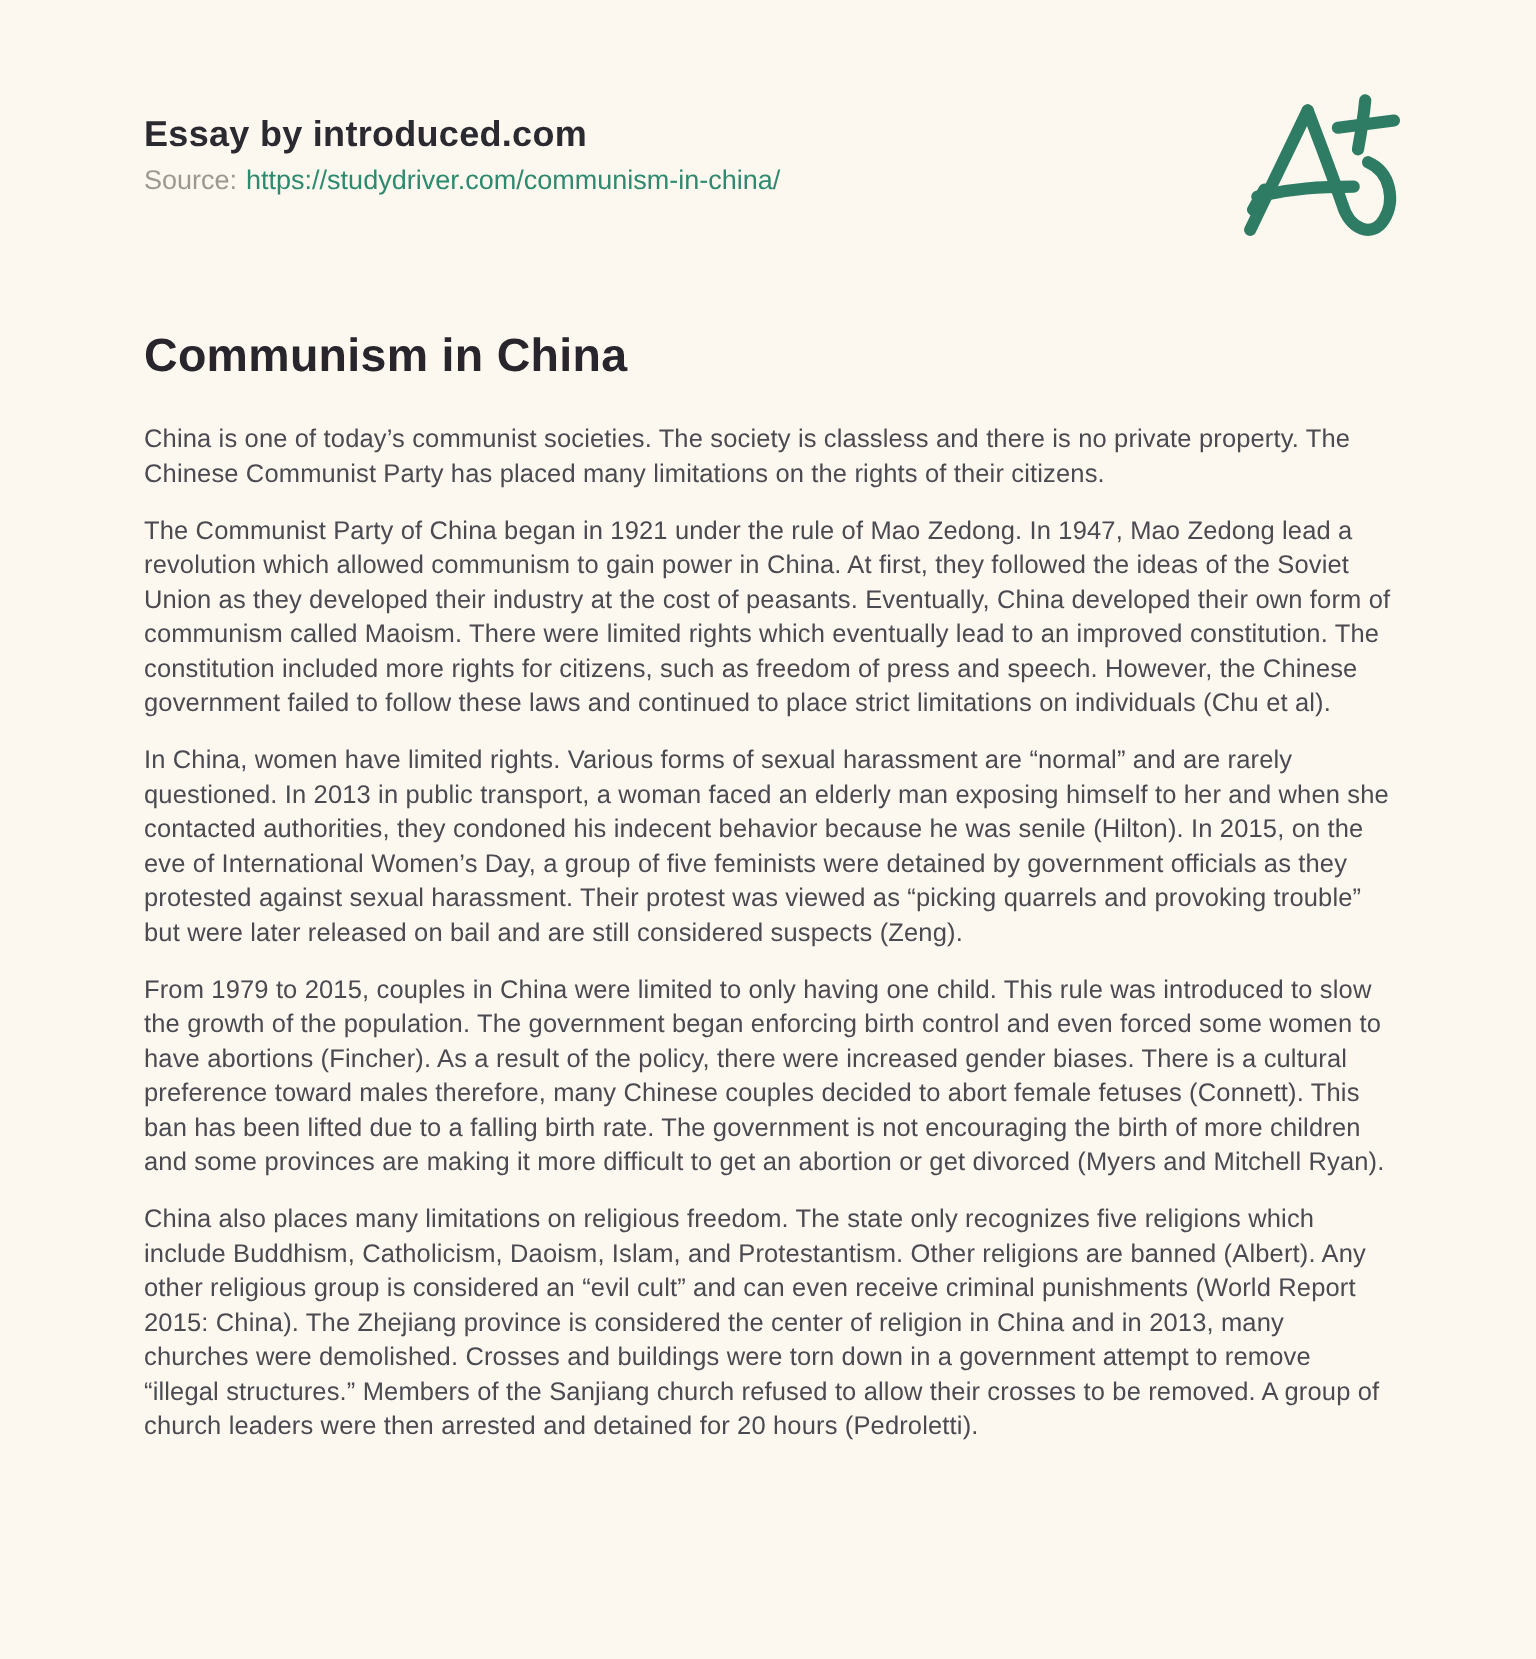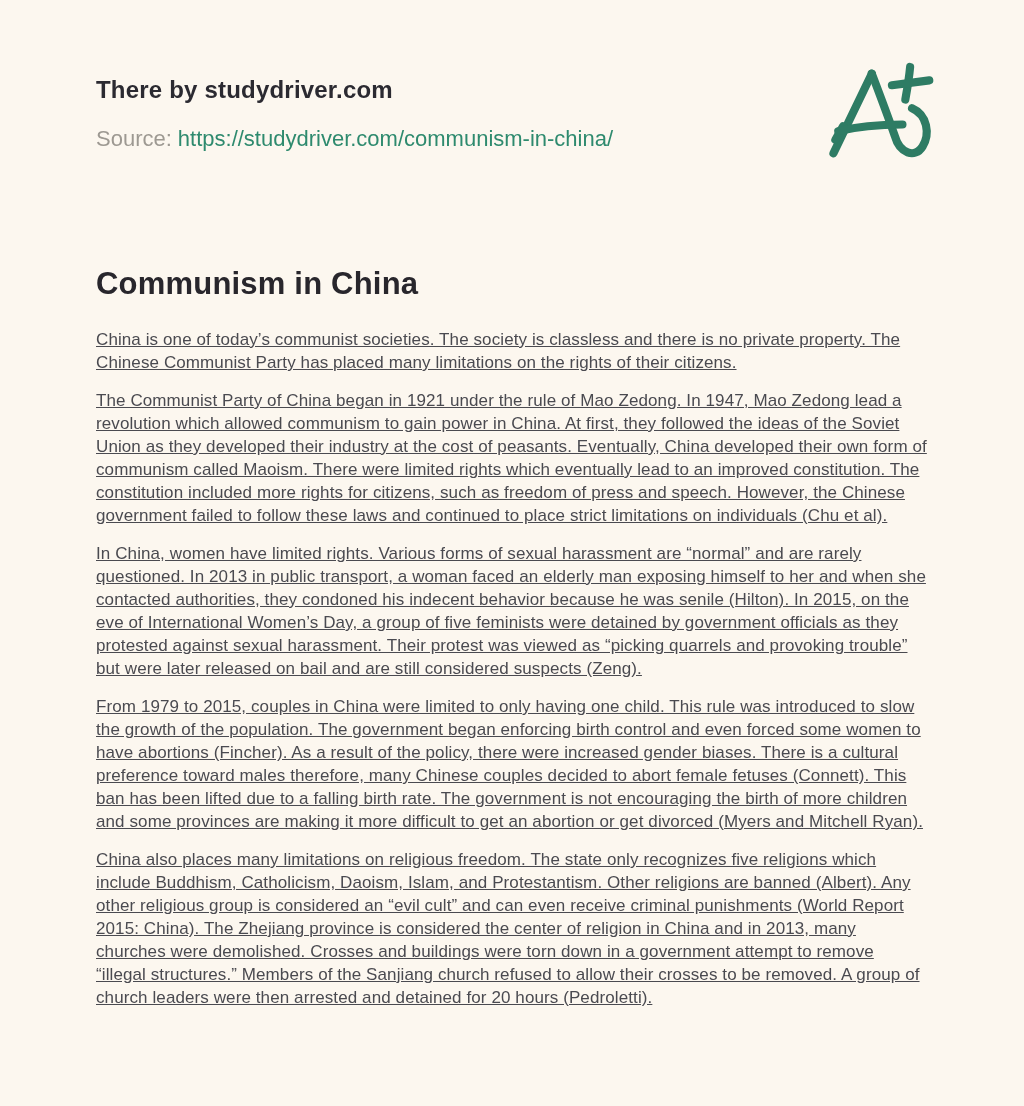"There by studydriver.com" div.byline { text: There by studydriver.com -> Essay by introduced.com }
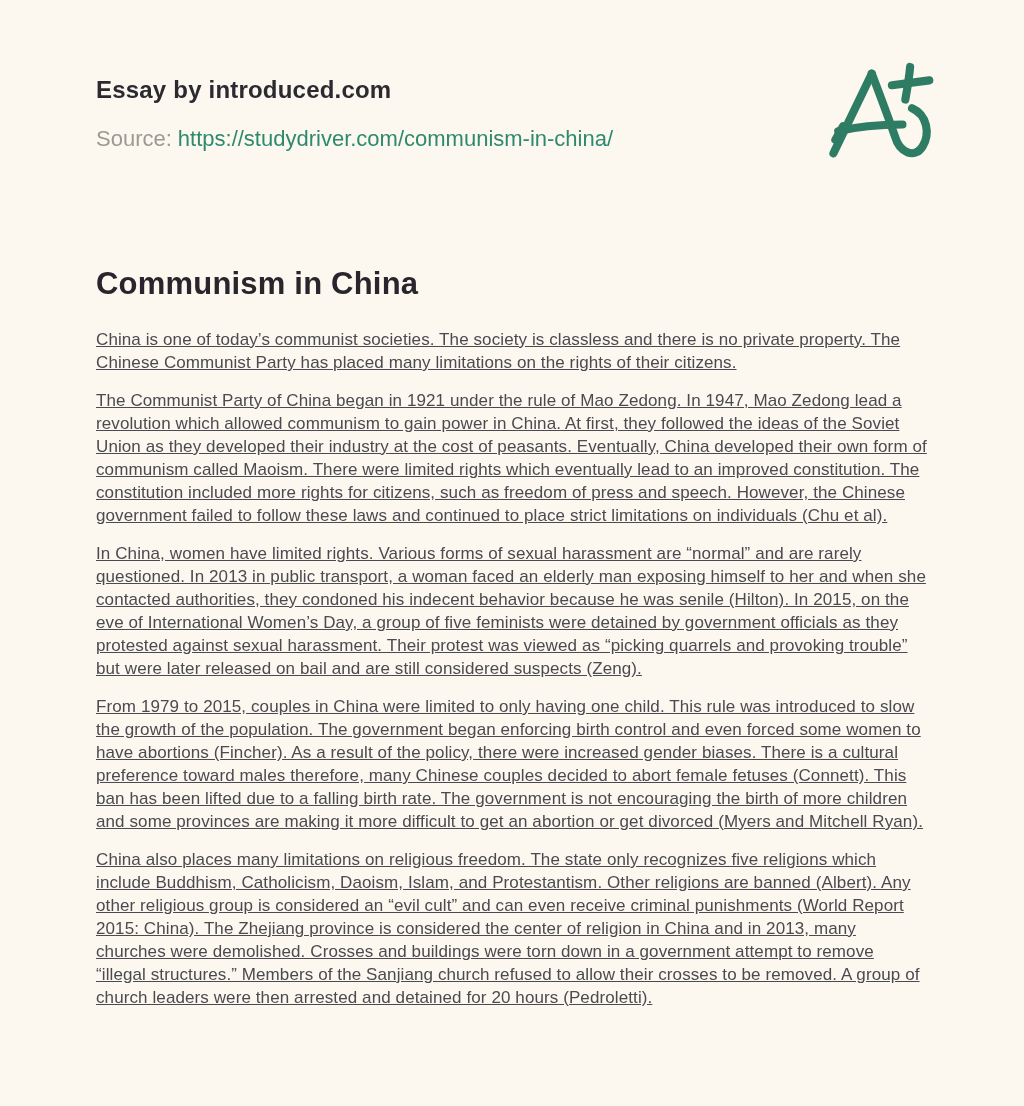"Source:" .source-line { font-size: 22px -> 18px; margin-top: 22px -> 6px }
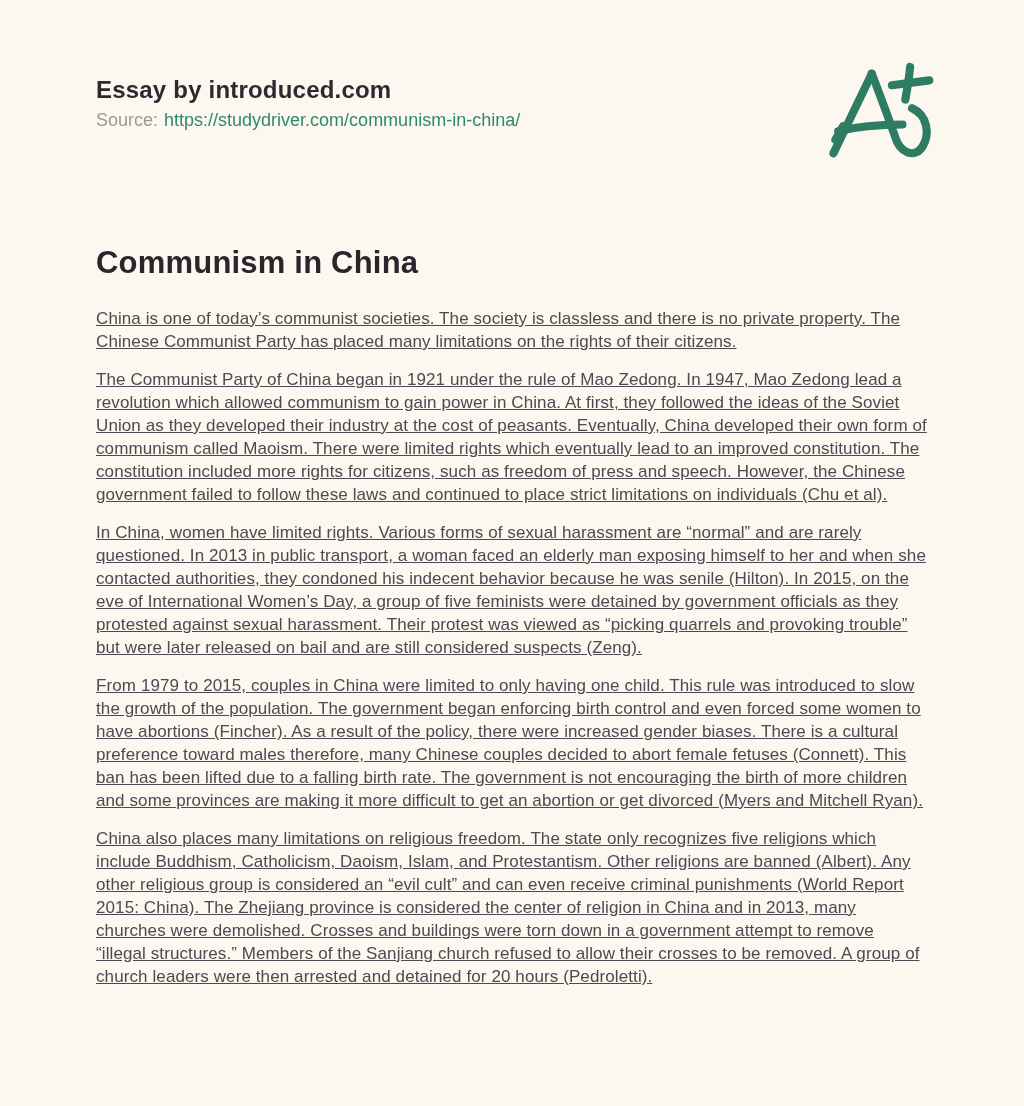"Communism in China" .essay-title { margin-top: 114px -> 88px }
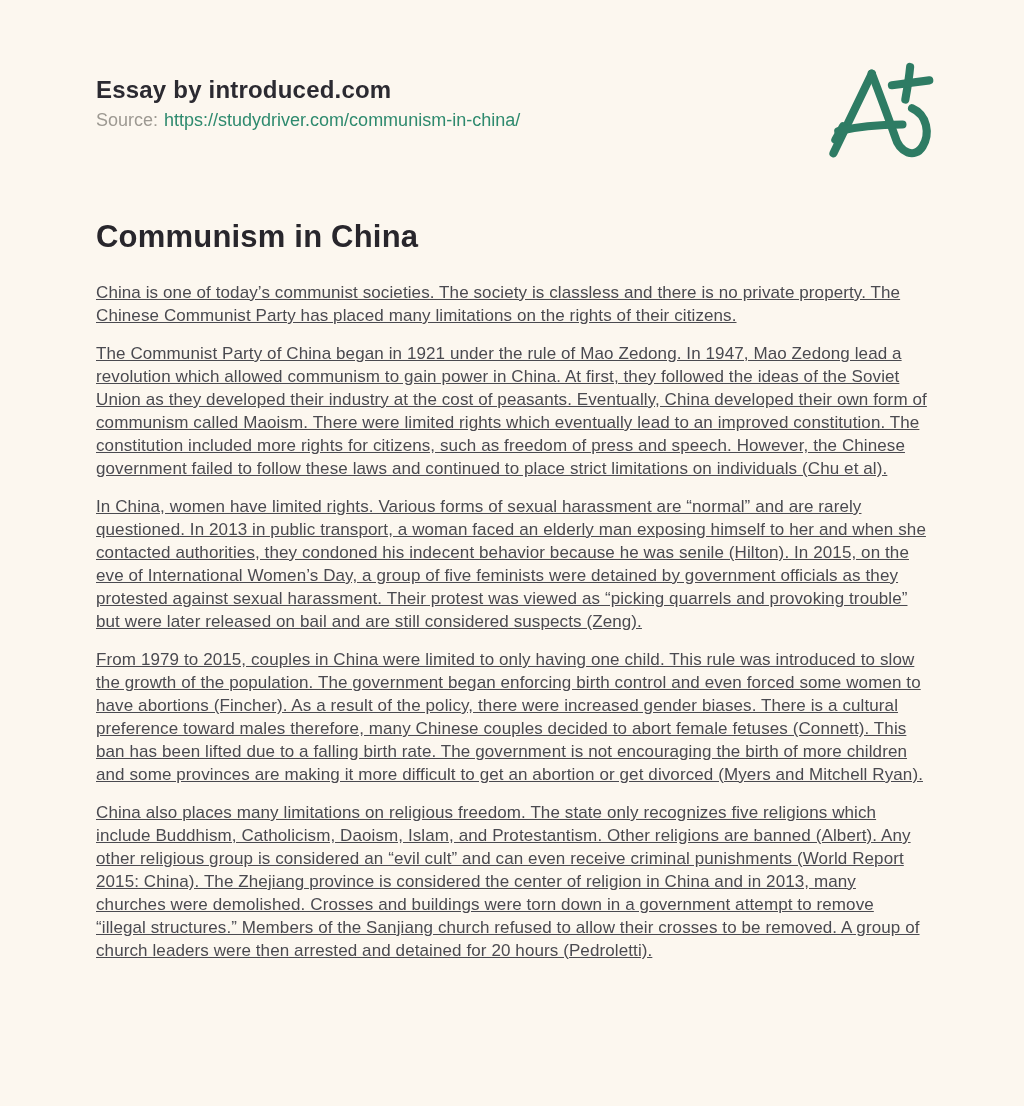"China is one of today’s" .essay-body p { text-decoration: underline -> none }
